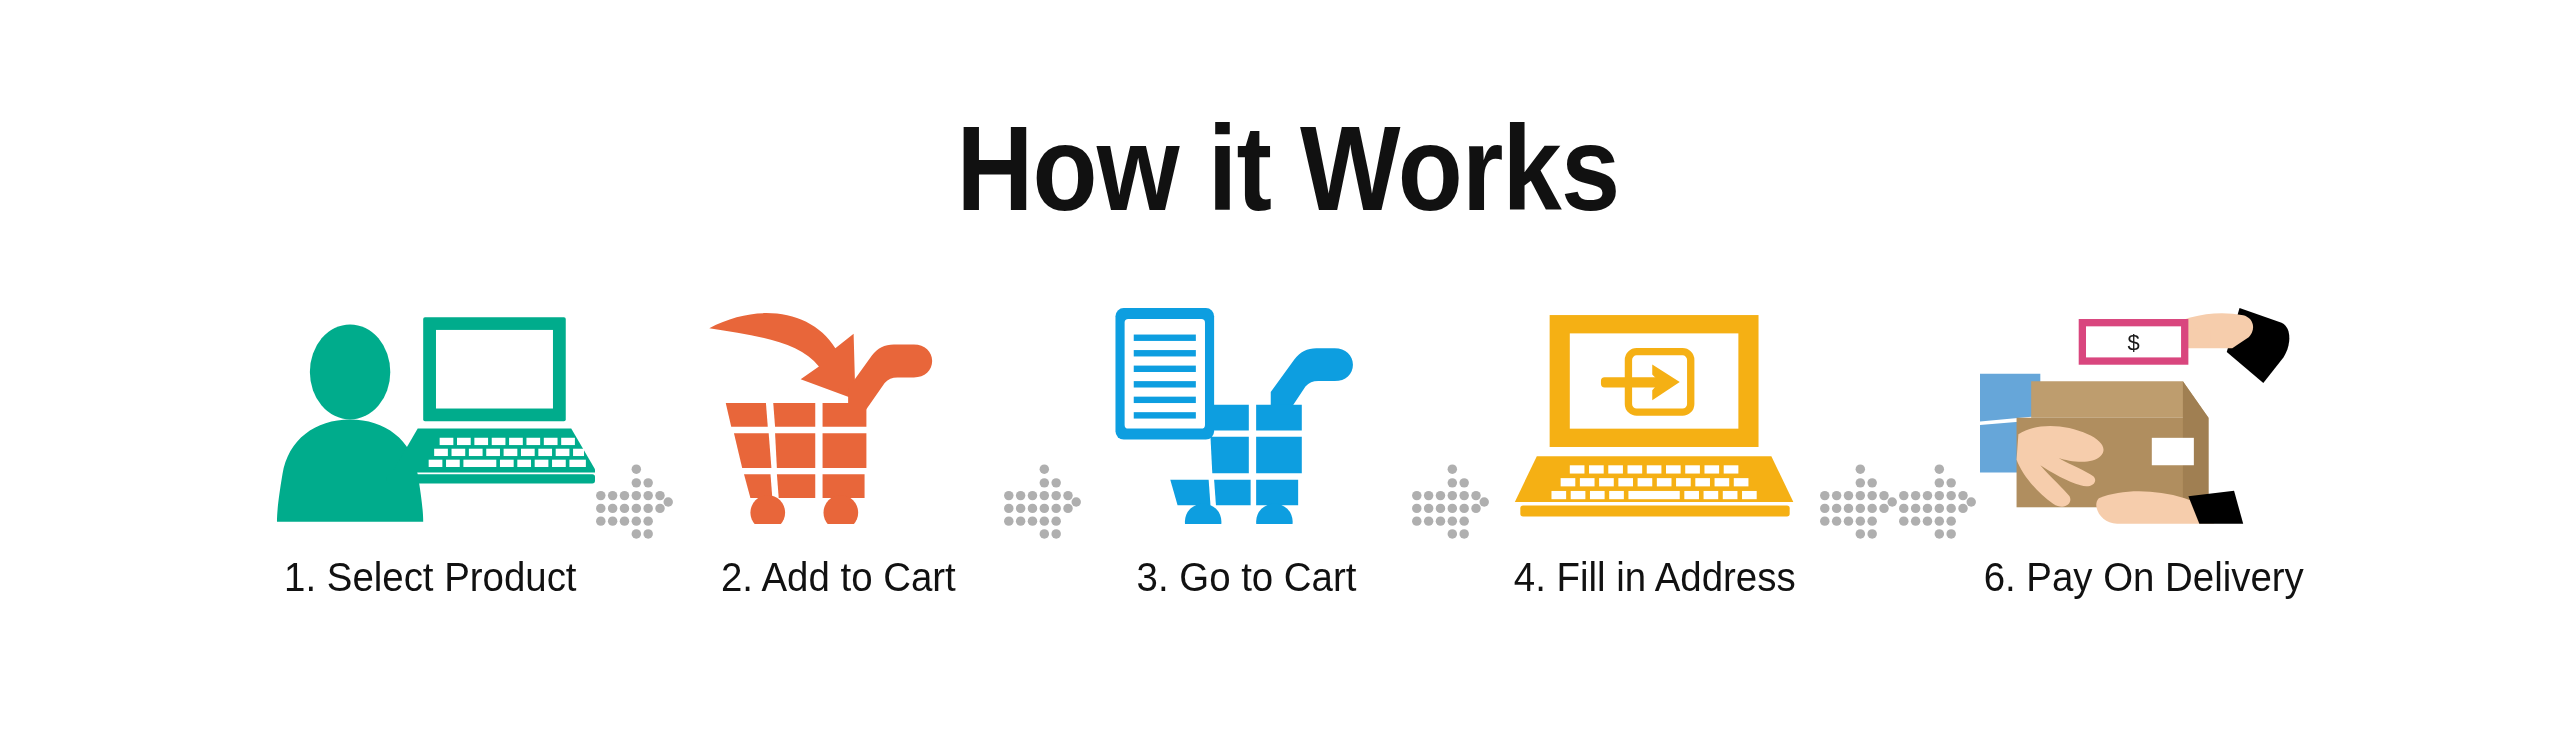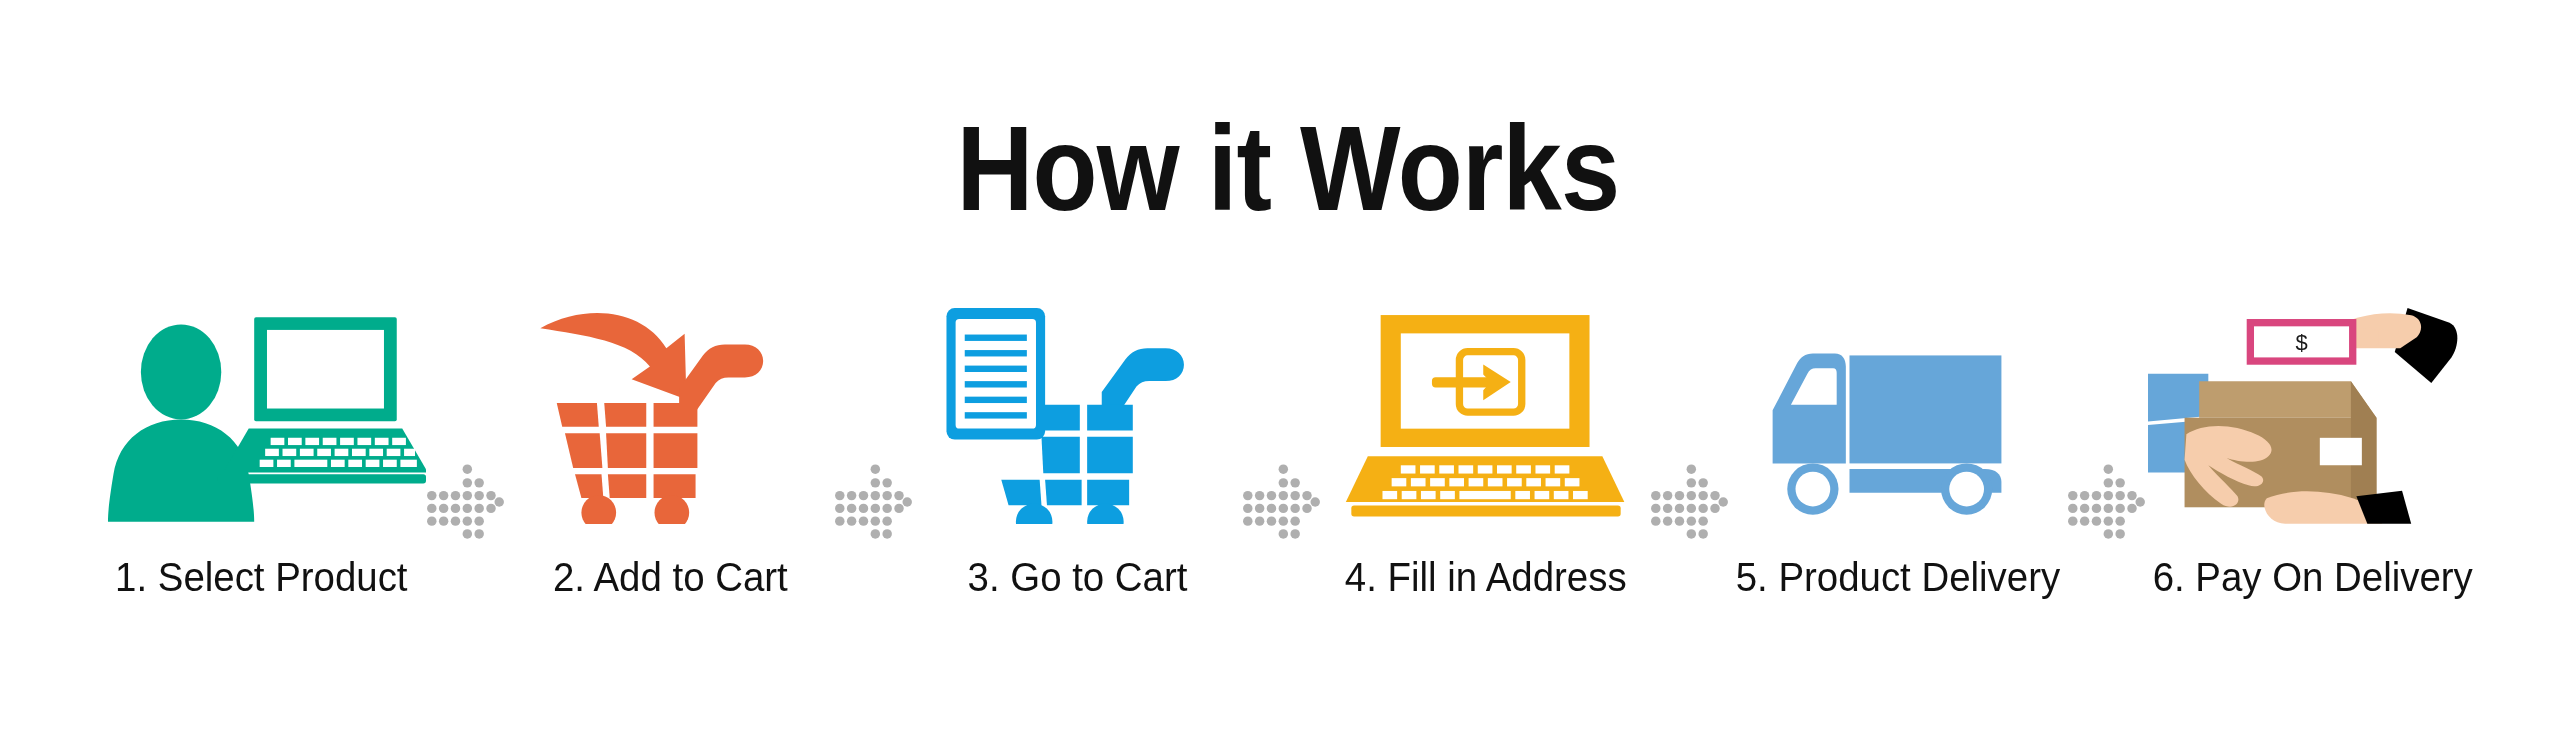"5. Product Delivery" div.cell { html: <div> <div> <svg> <g> <rect></rect> <path></path> <path></path> </g> <path></path> <circle></circle> <circle></circle> <circle></circle> <circle></circle> </svg> </div> <div>5. Product Delivery</div> </div> -> none }
